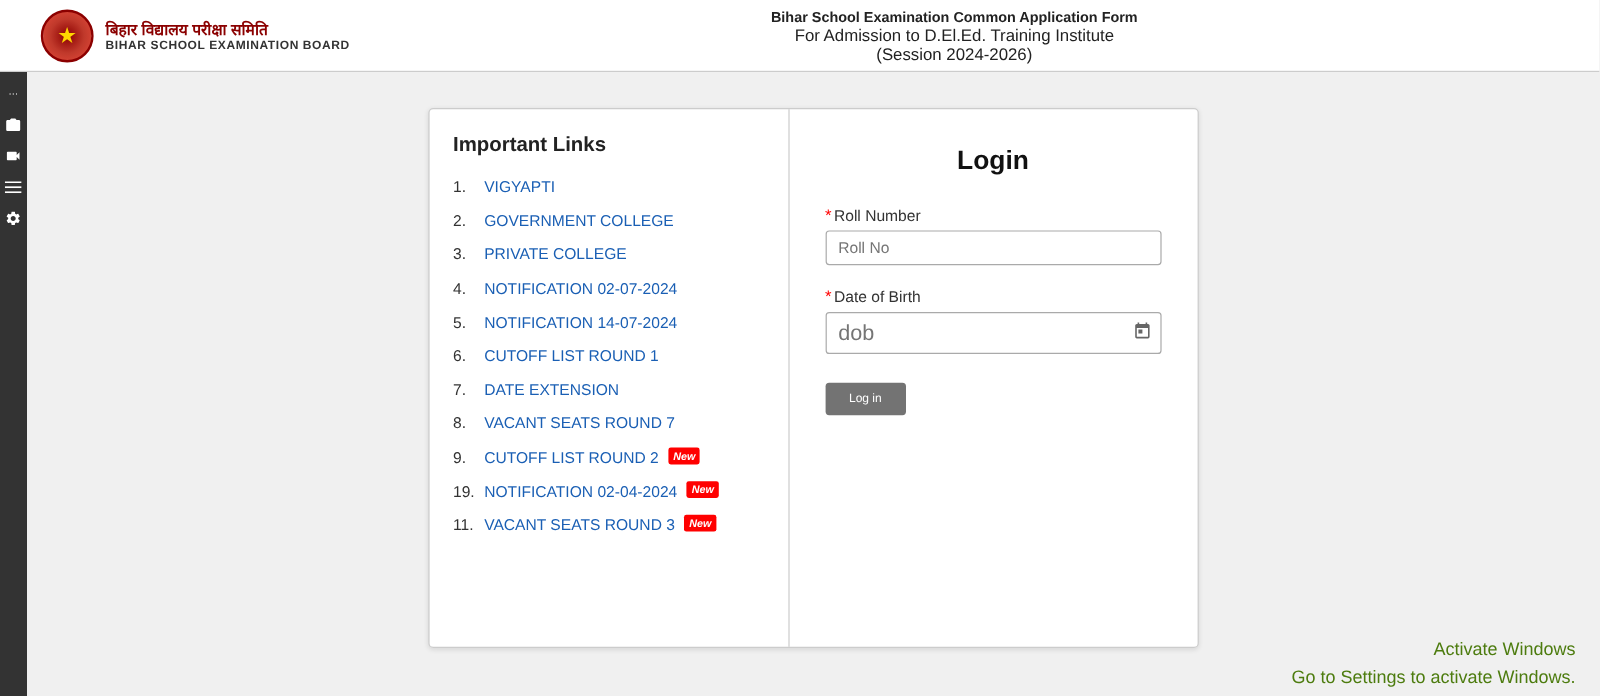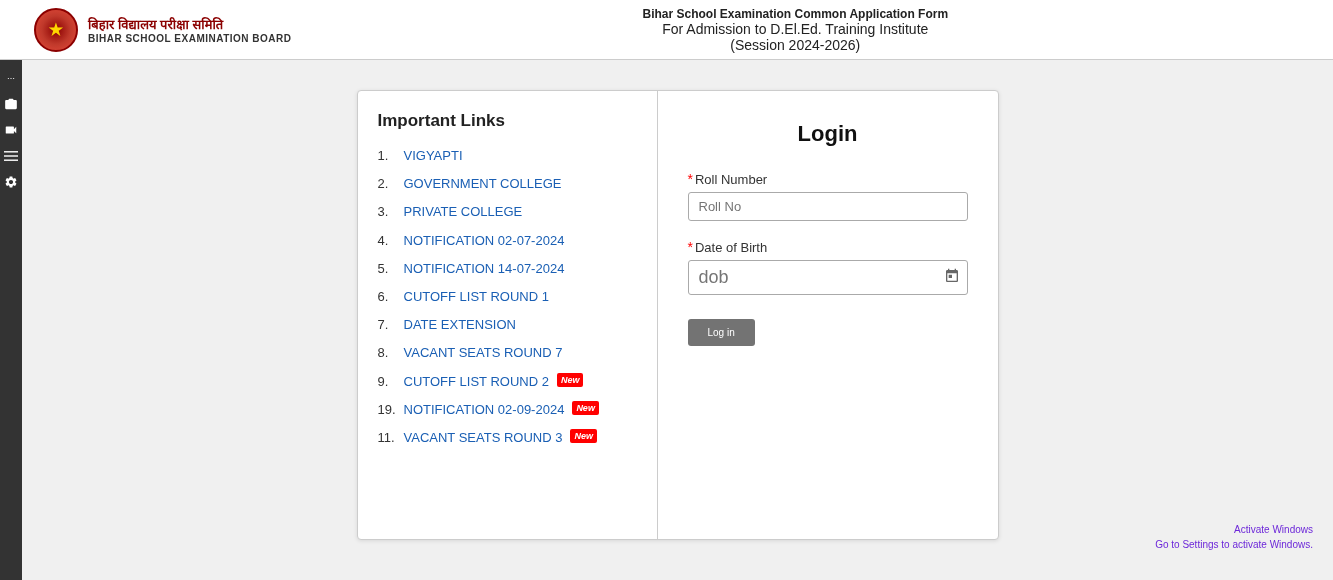"NOTIFICATION 02-09-2024" a.link-label { text: 02-09-2024 -> 02-04-2024 }
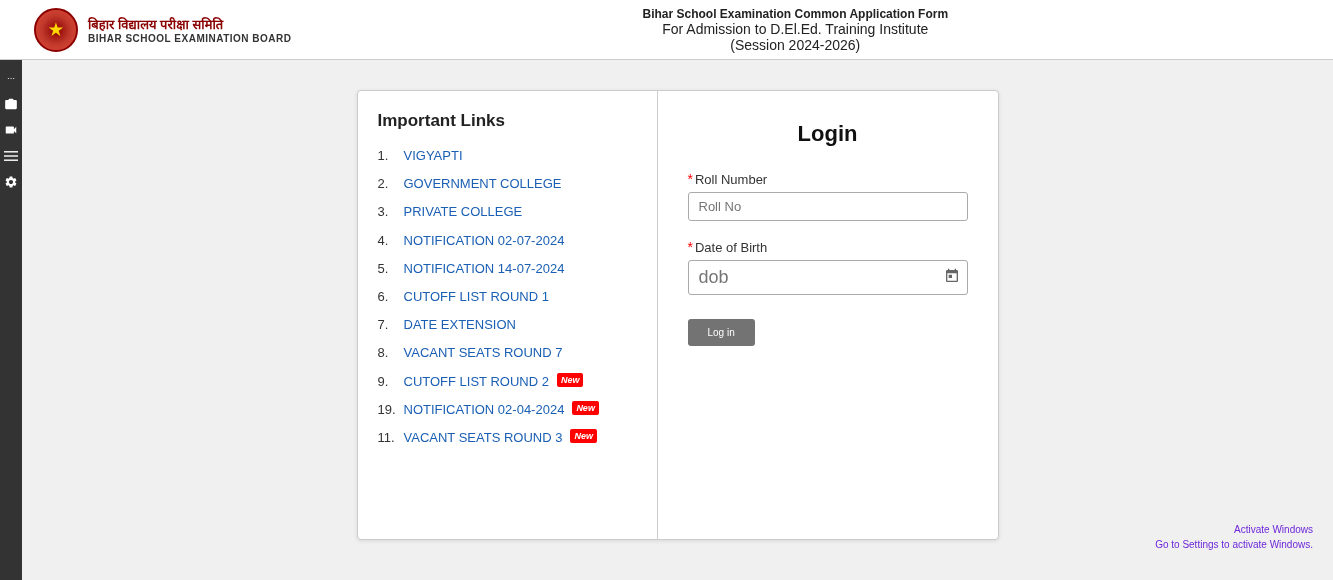"Activate Windows" .activate-windows { bottom: 28px -> 4px; color: #6d28d9 -> #4d7c0f; font-size: 10px -> 15px }
